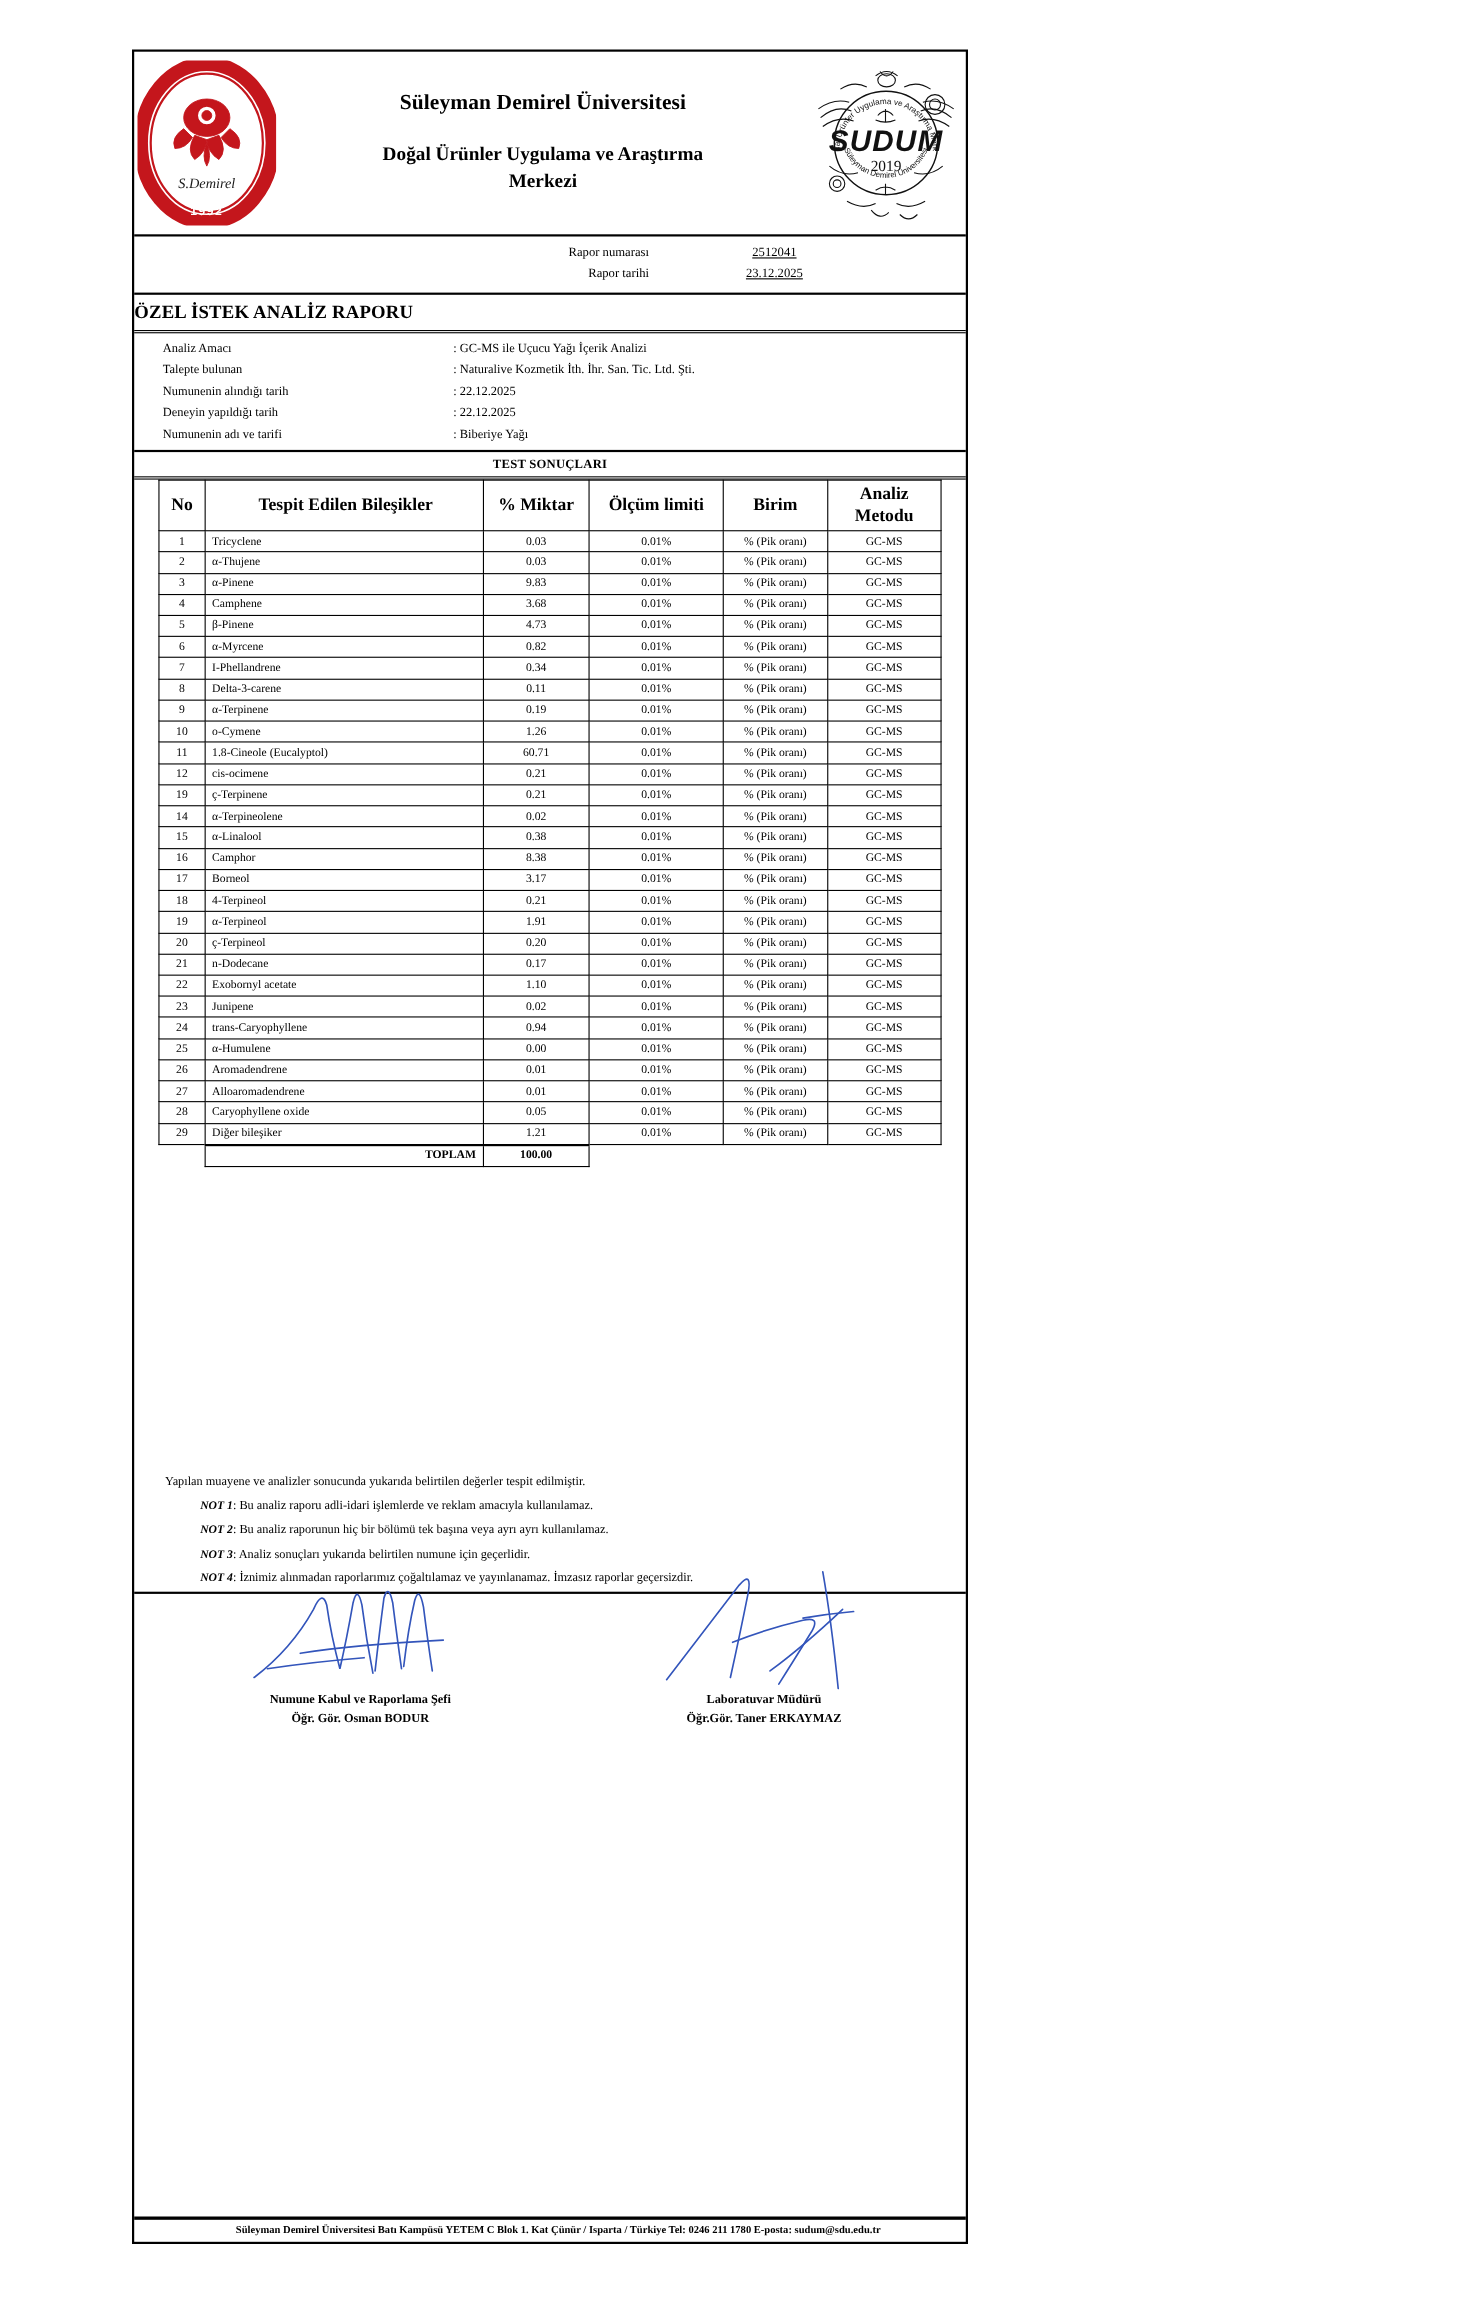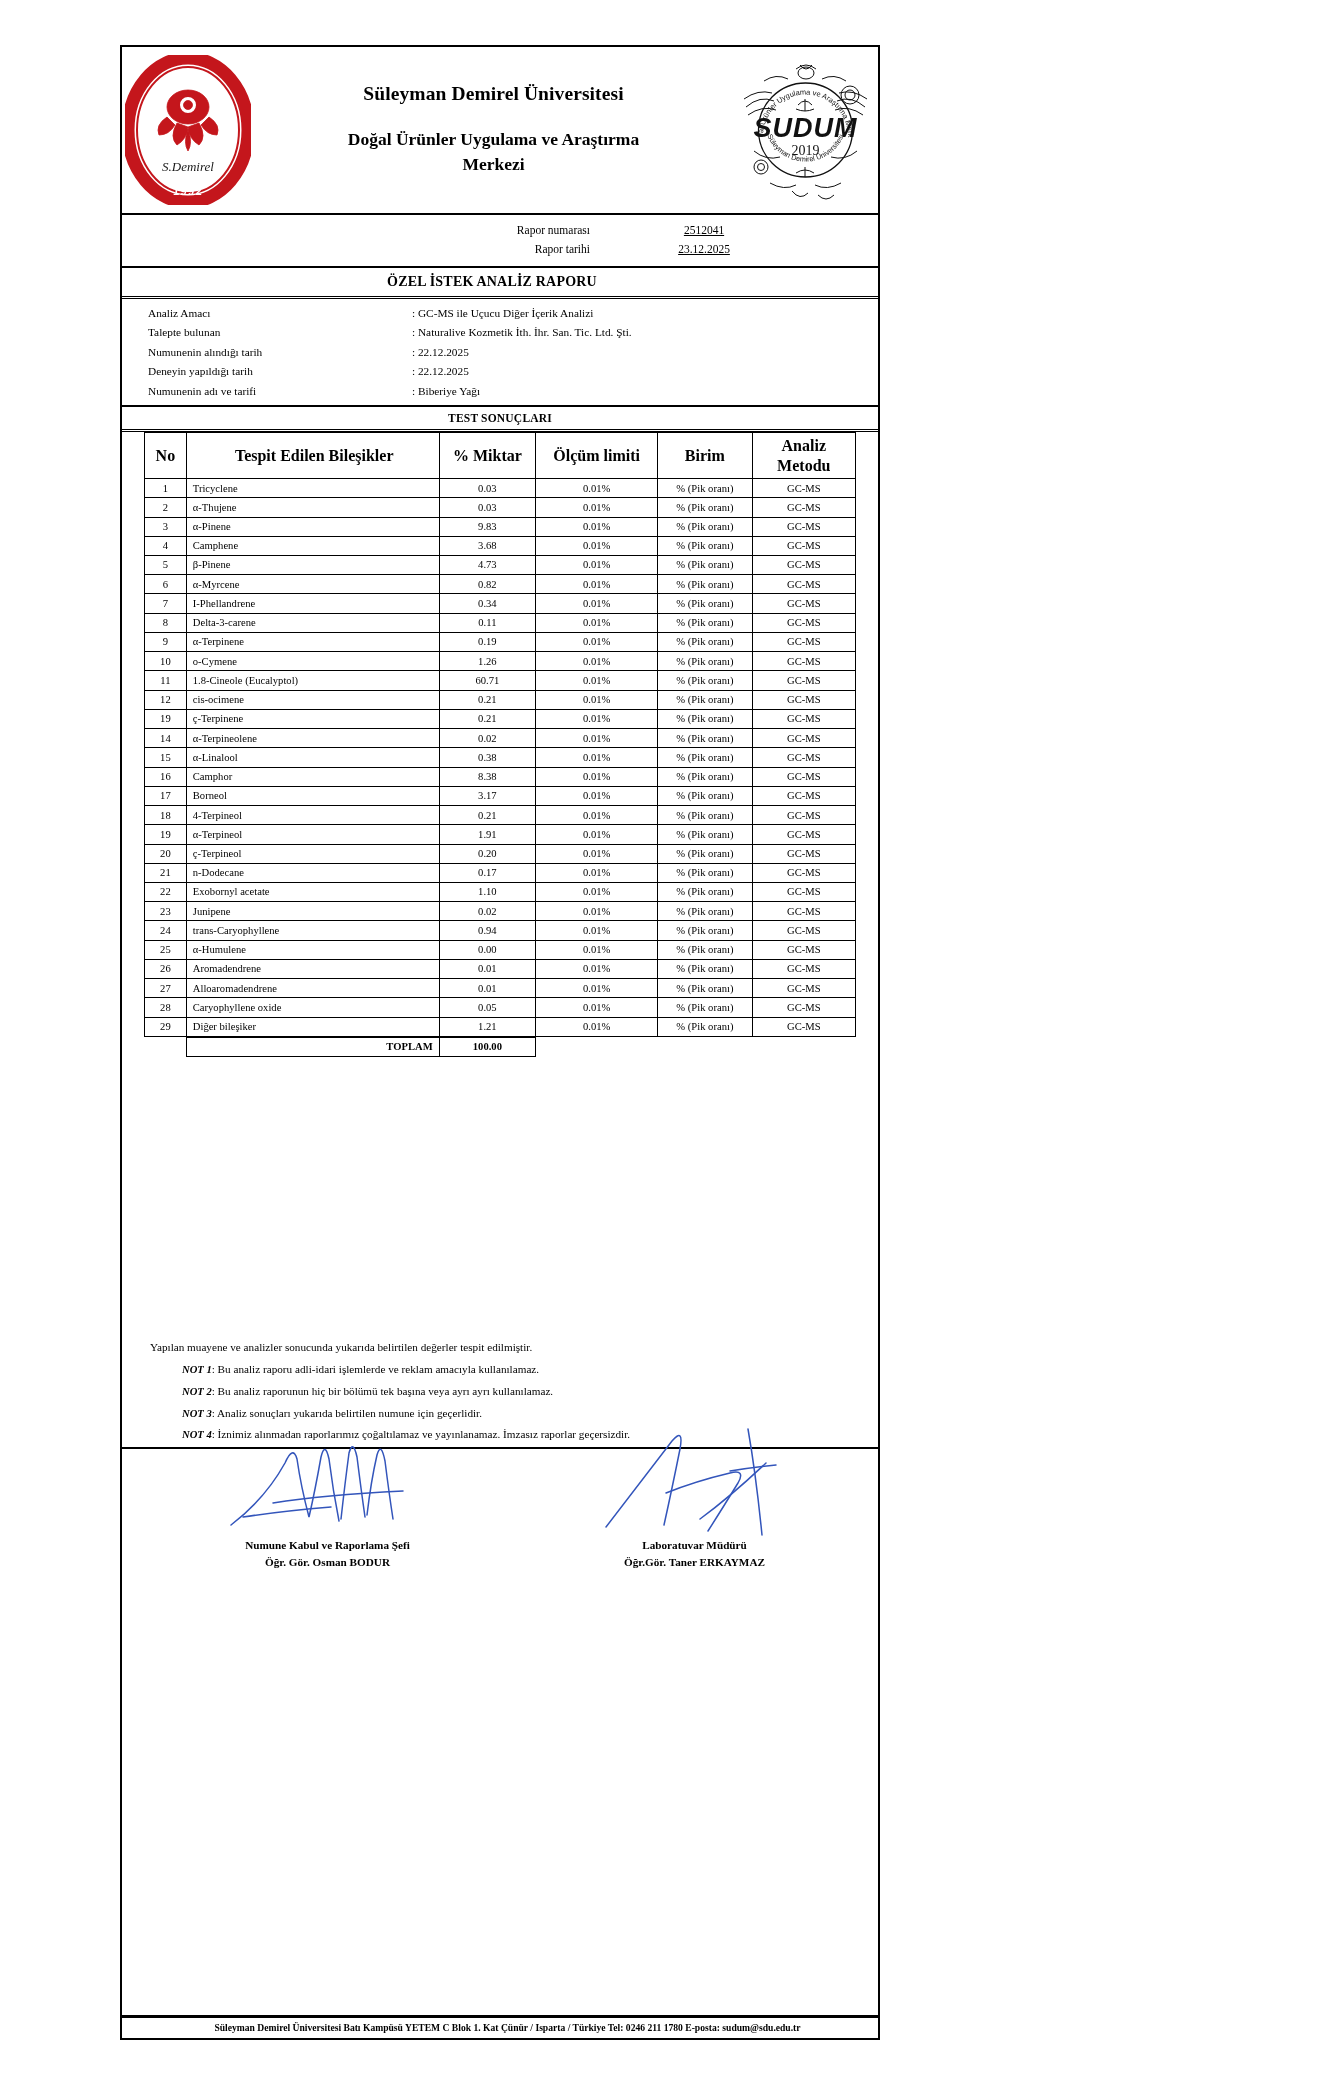"ÖZEL İSTEK ANALİZ RAPORU" .band-title { font-size: 14px -> 17px; text-align: center -> none }
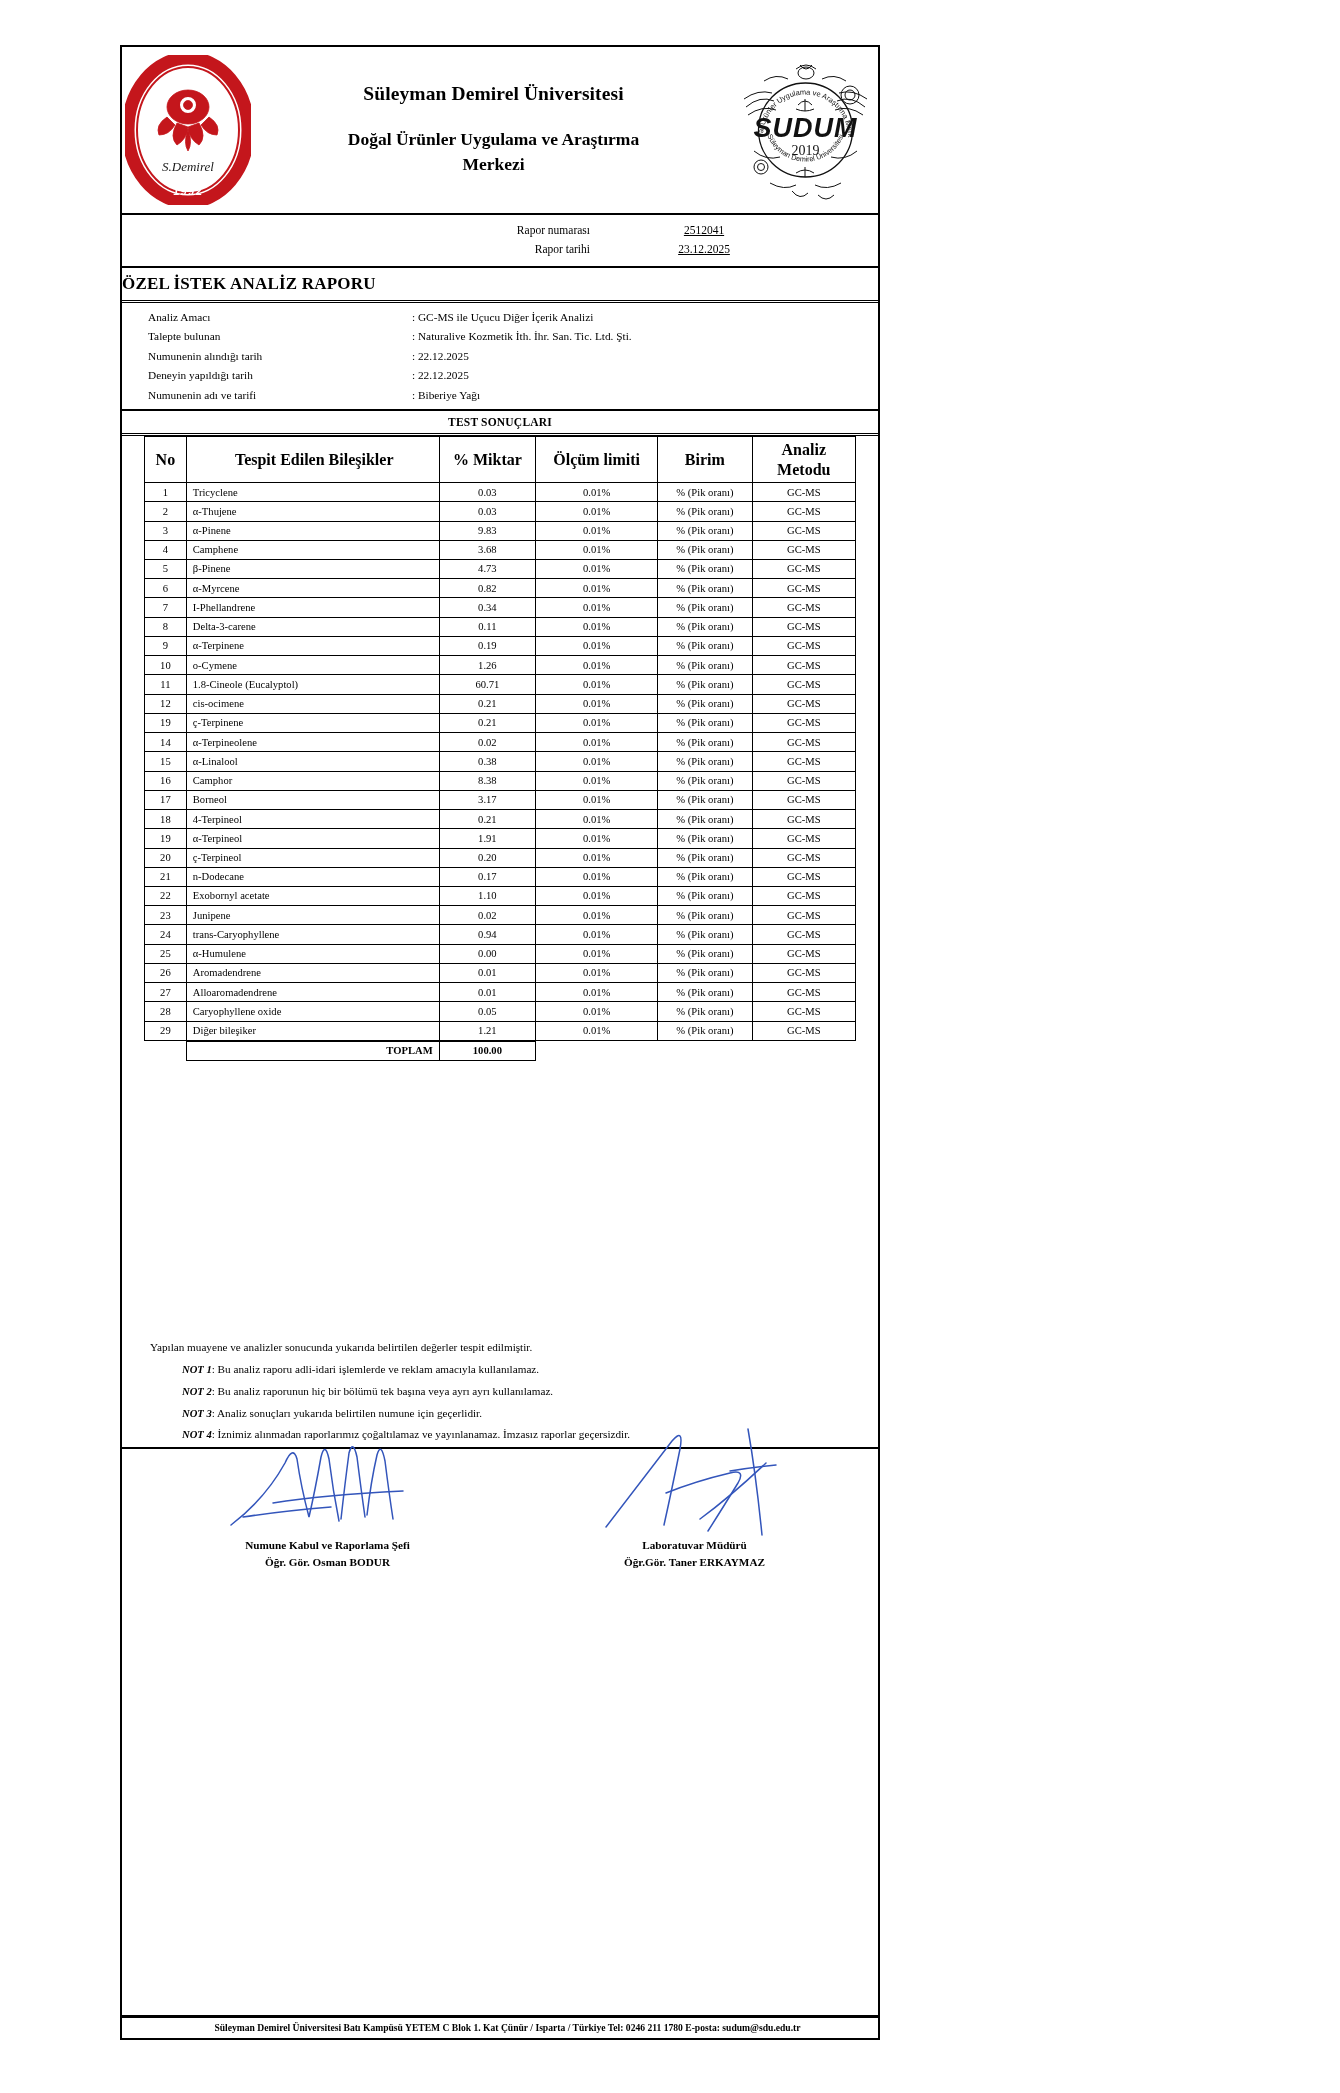": GC-MS ile Uçucu Diğer" div.info-value { text: Diğer -> Yağı }
